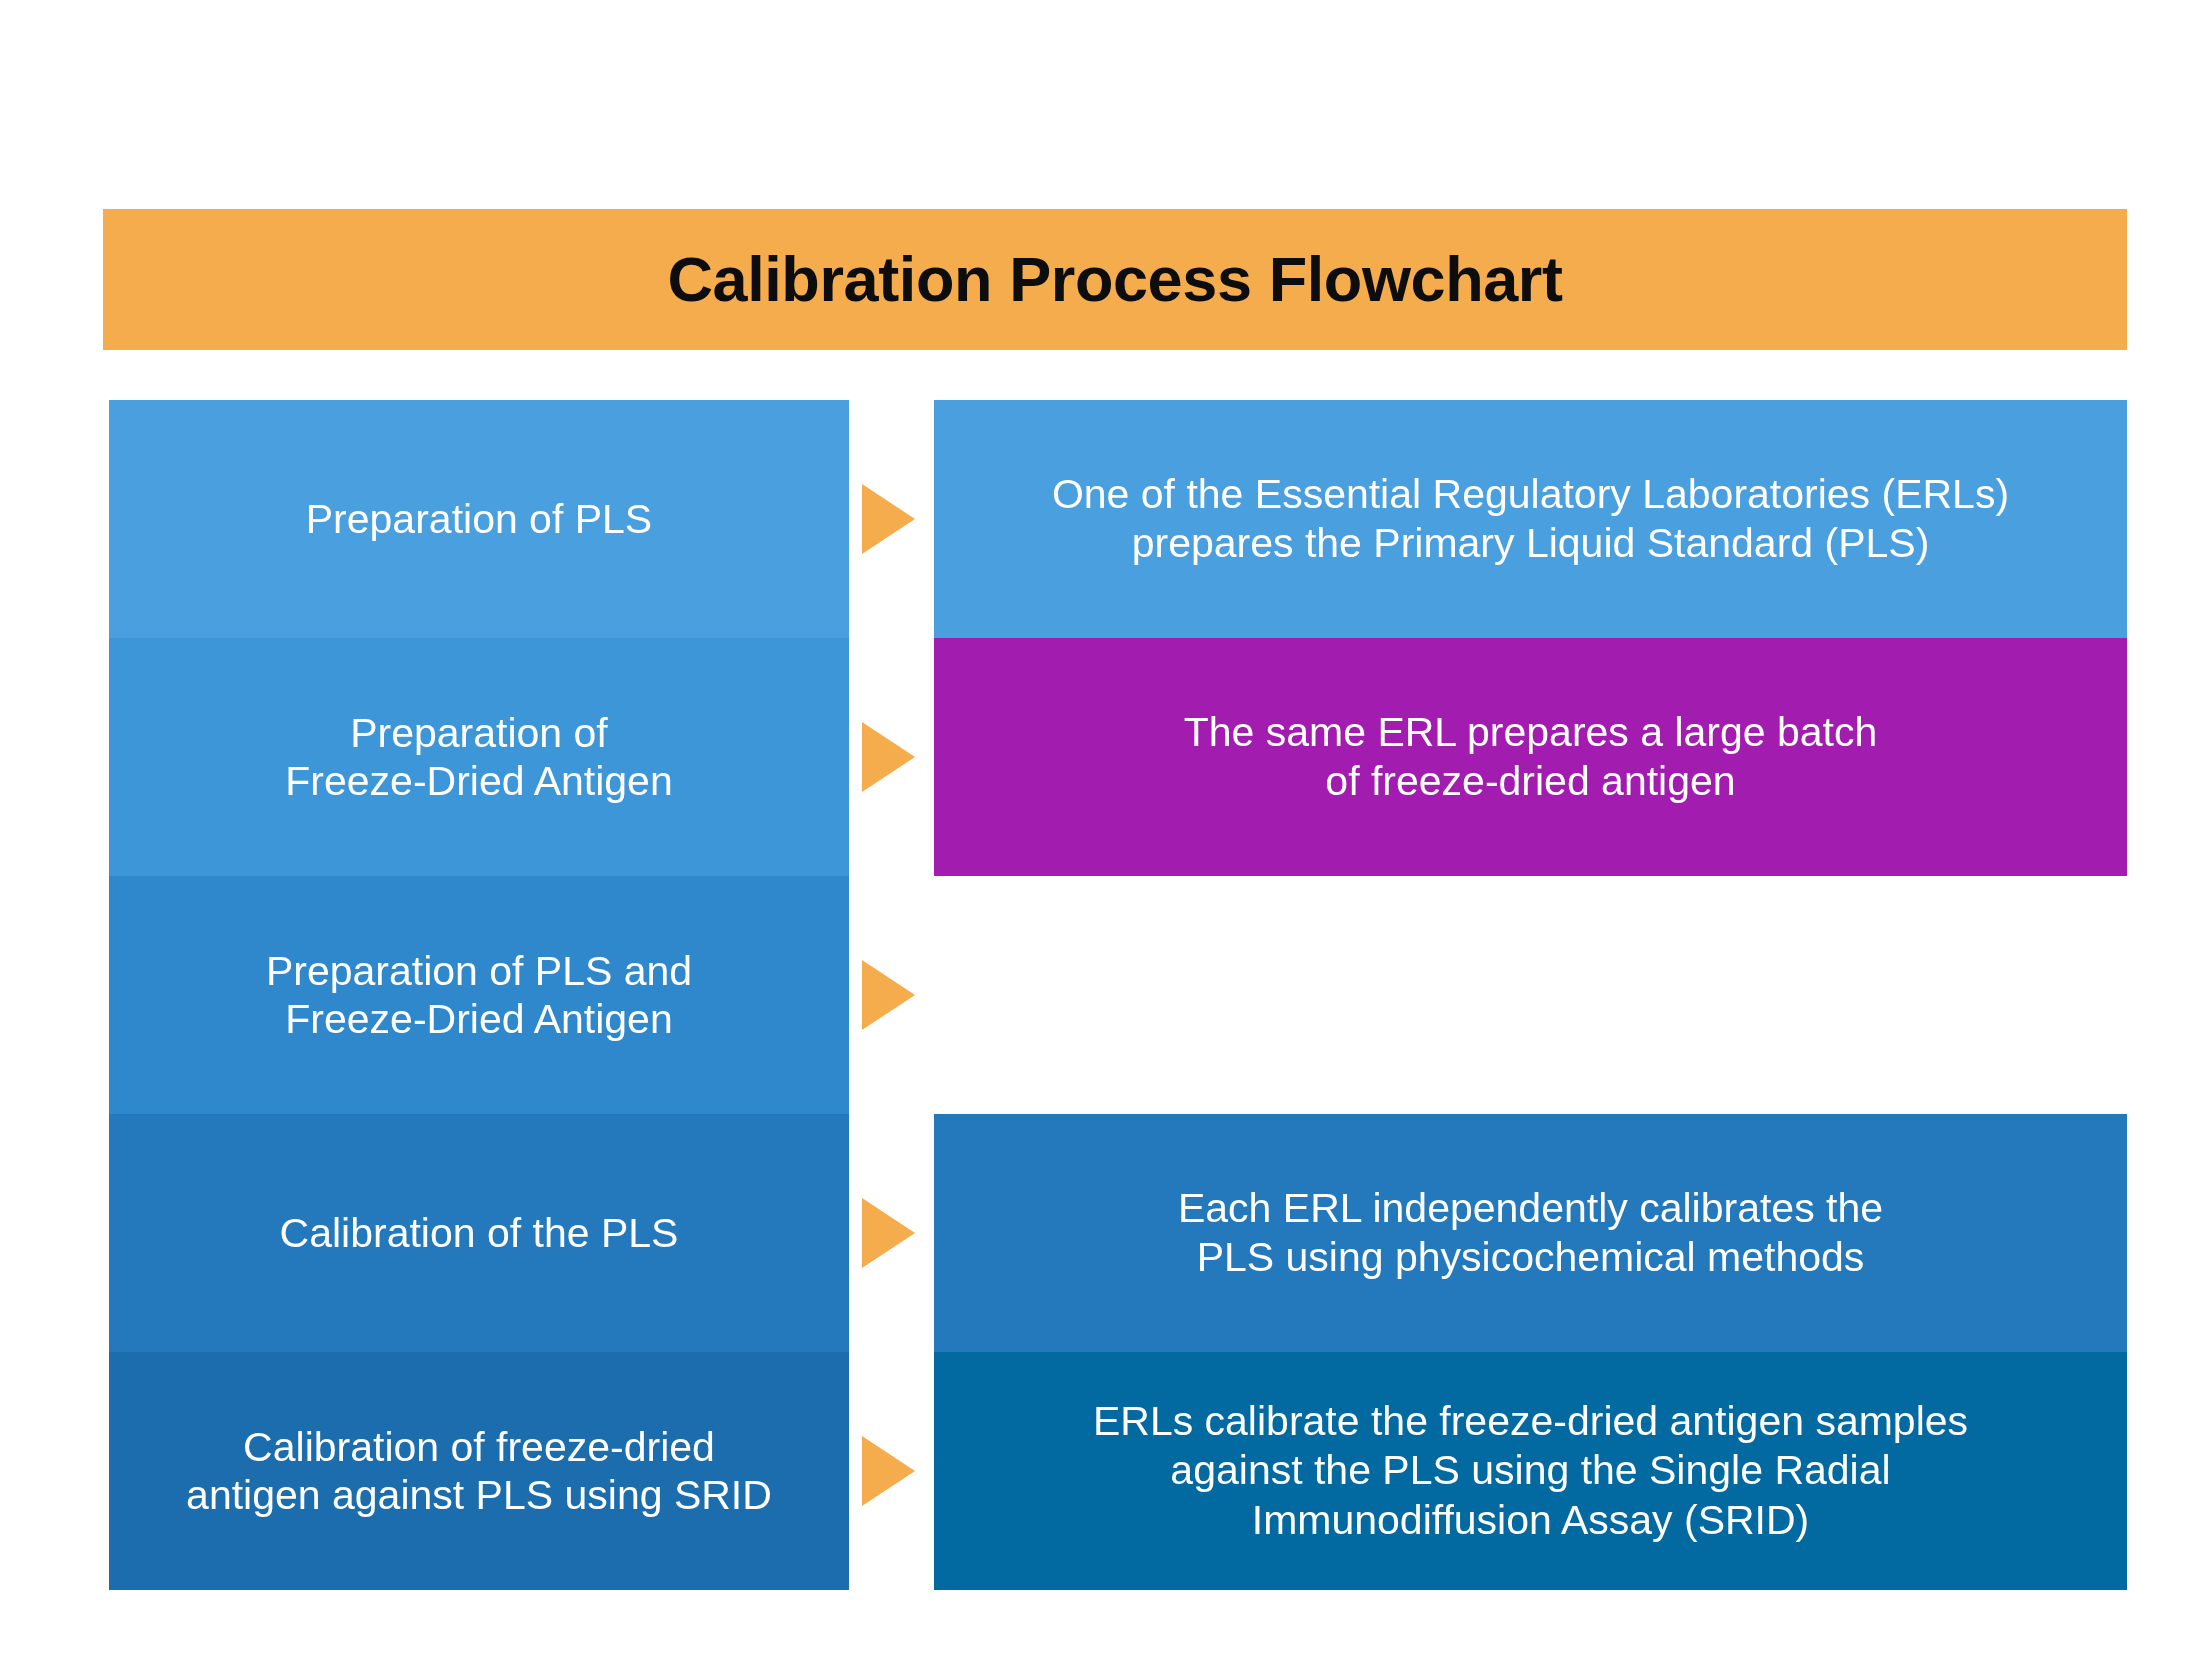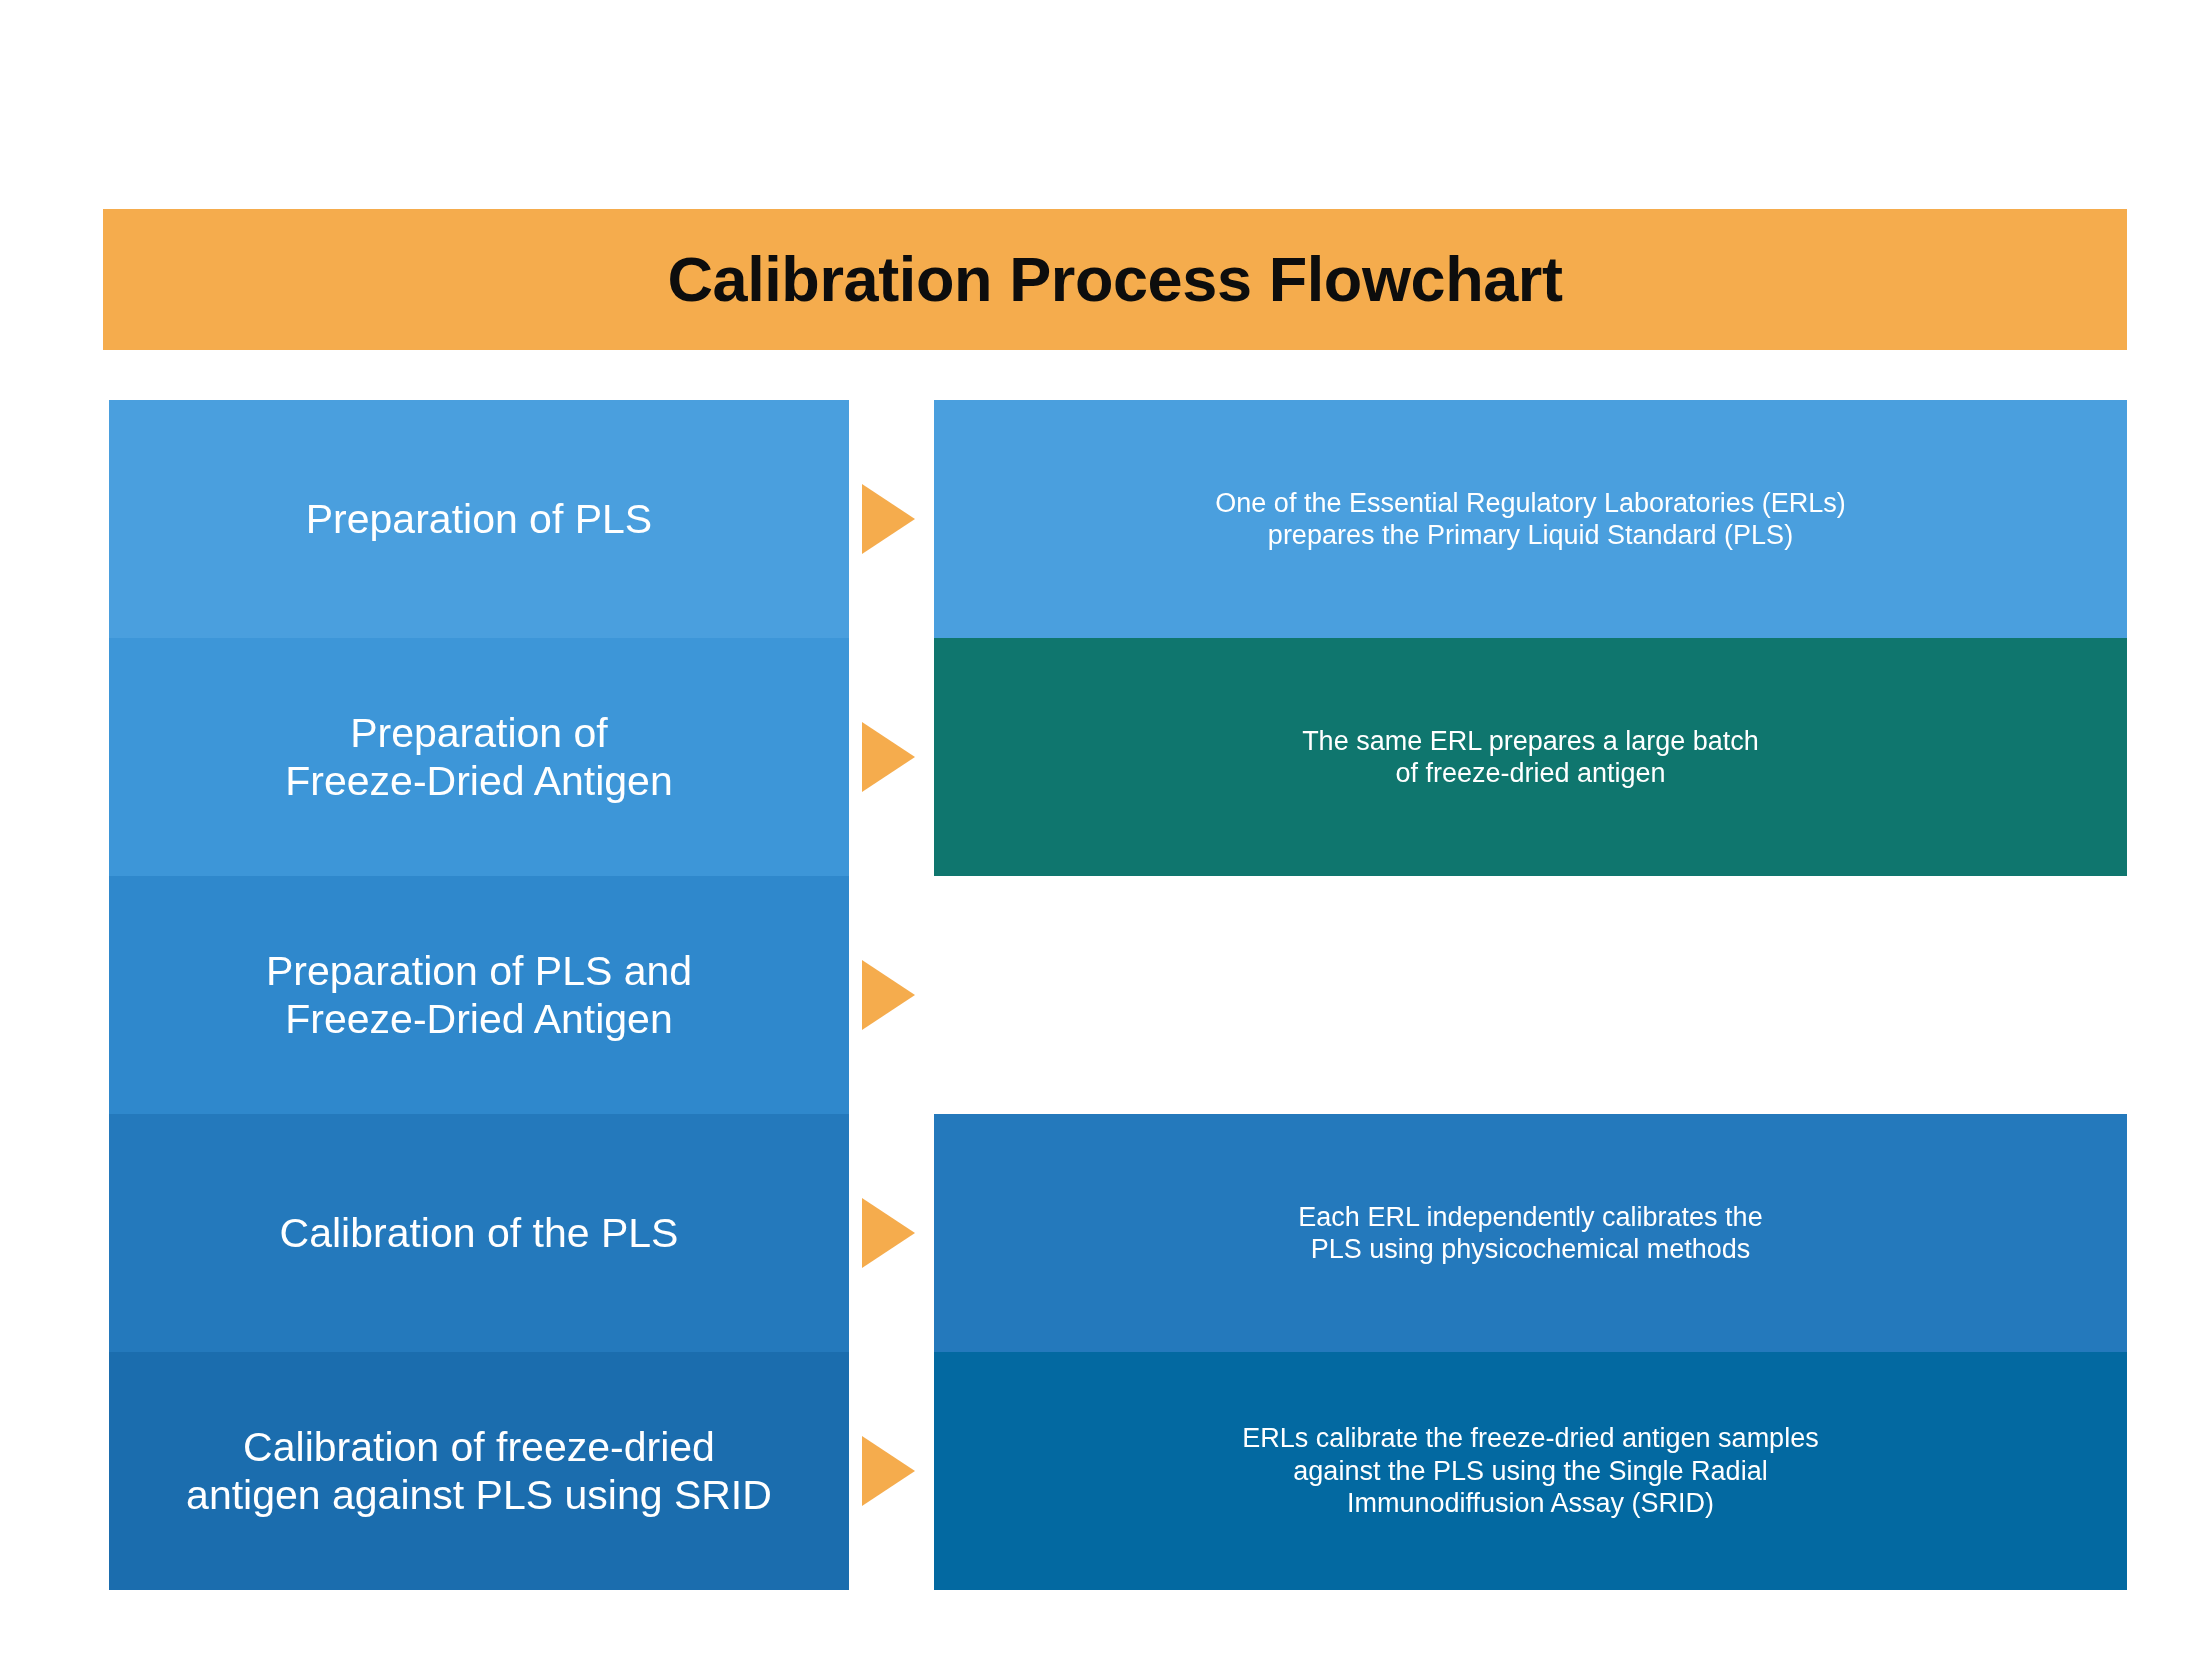"One of the Essential Regulatory" .right-box .box-text { font-size: 27px -> 41px }
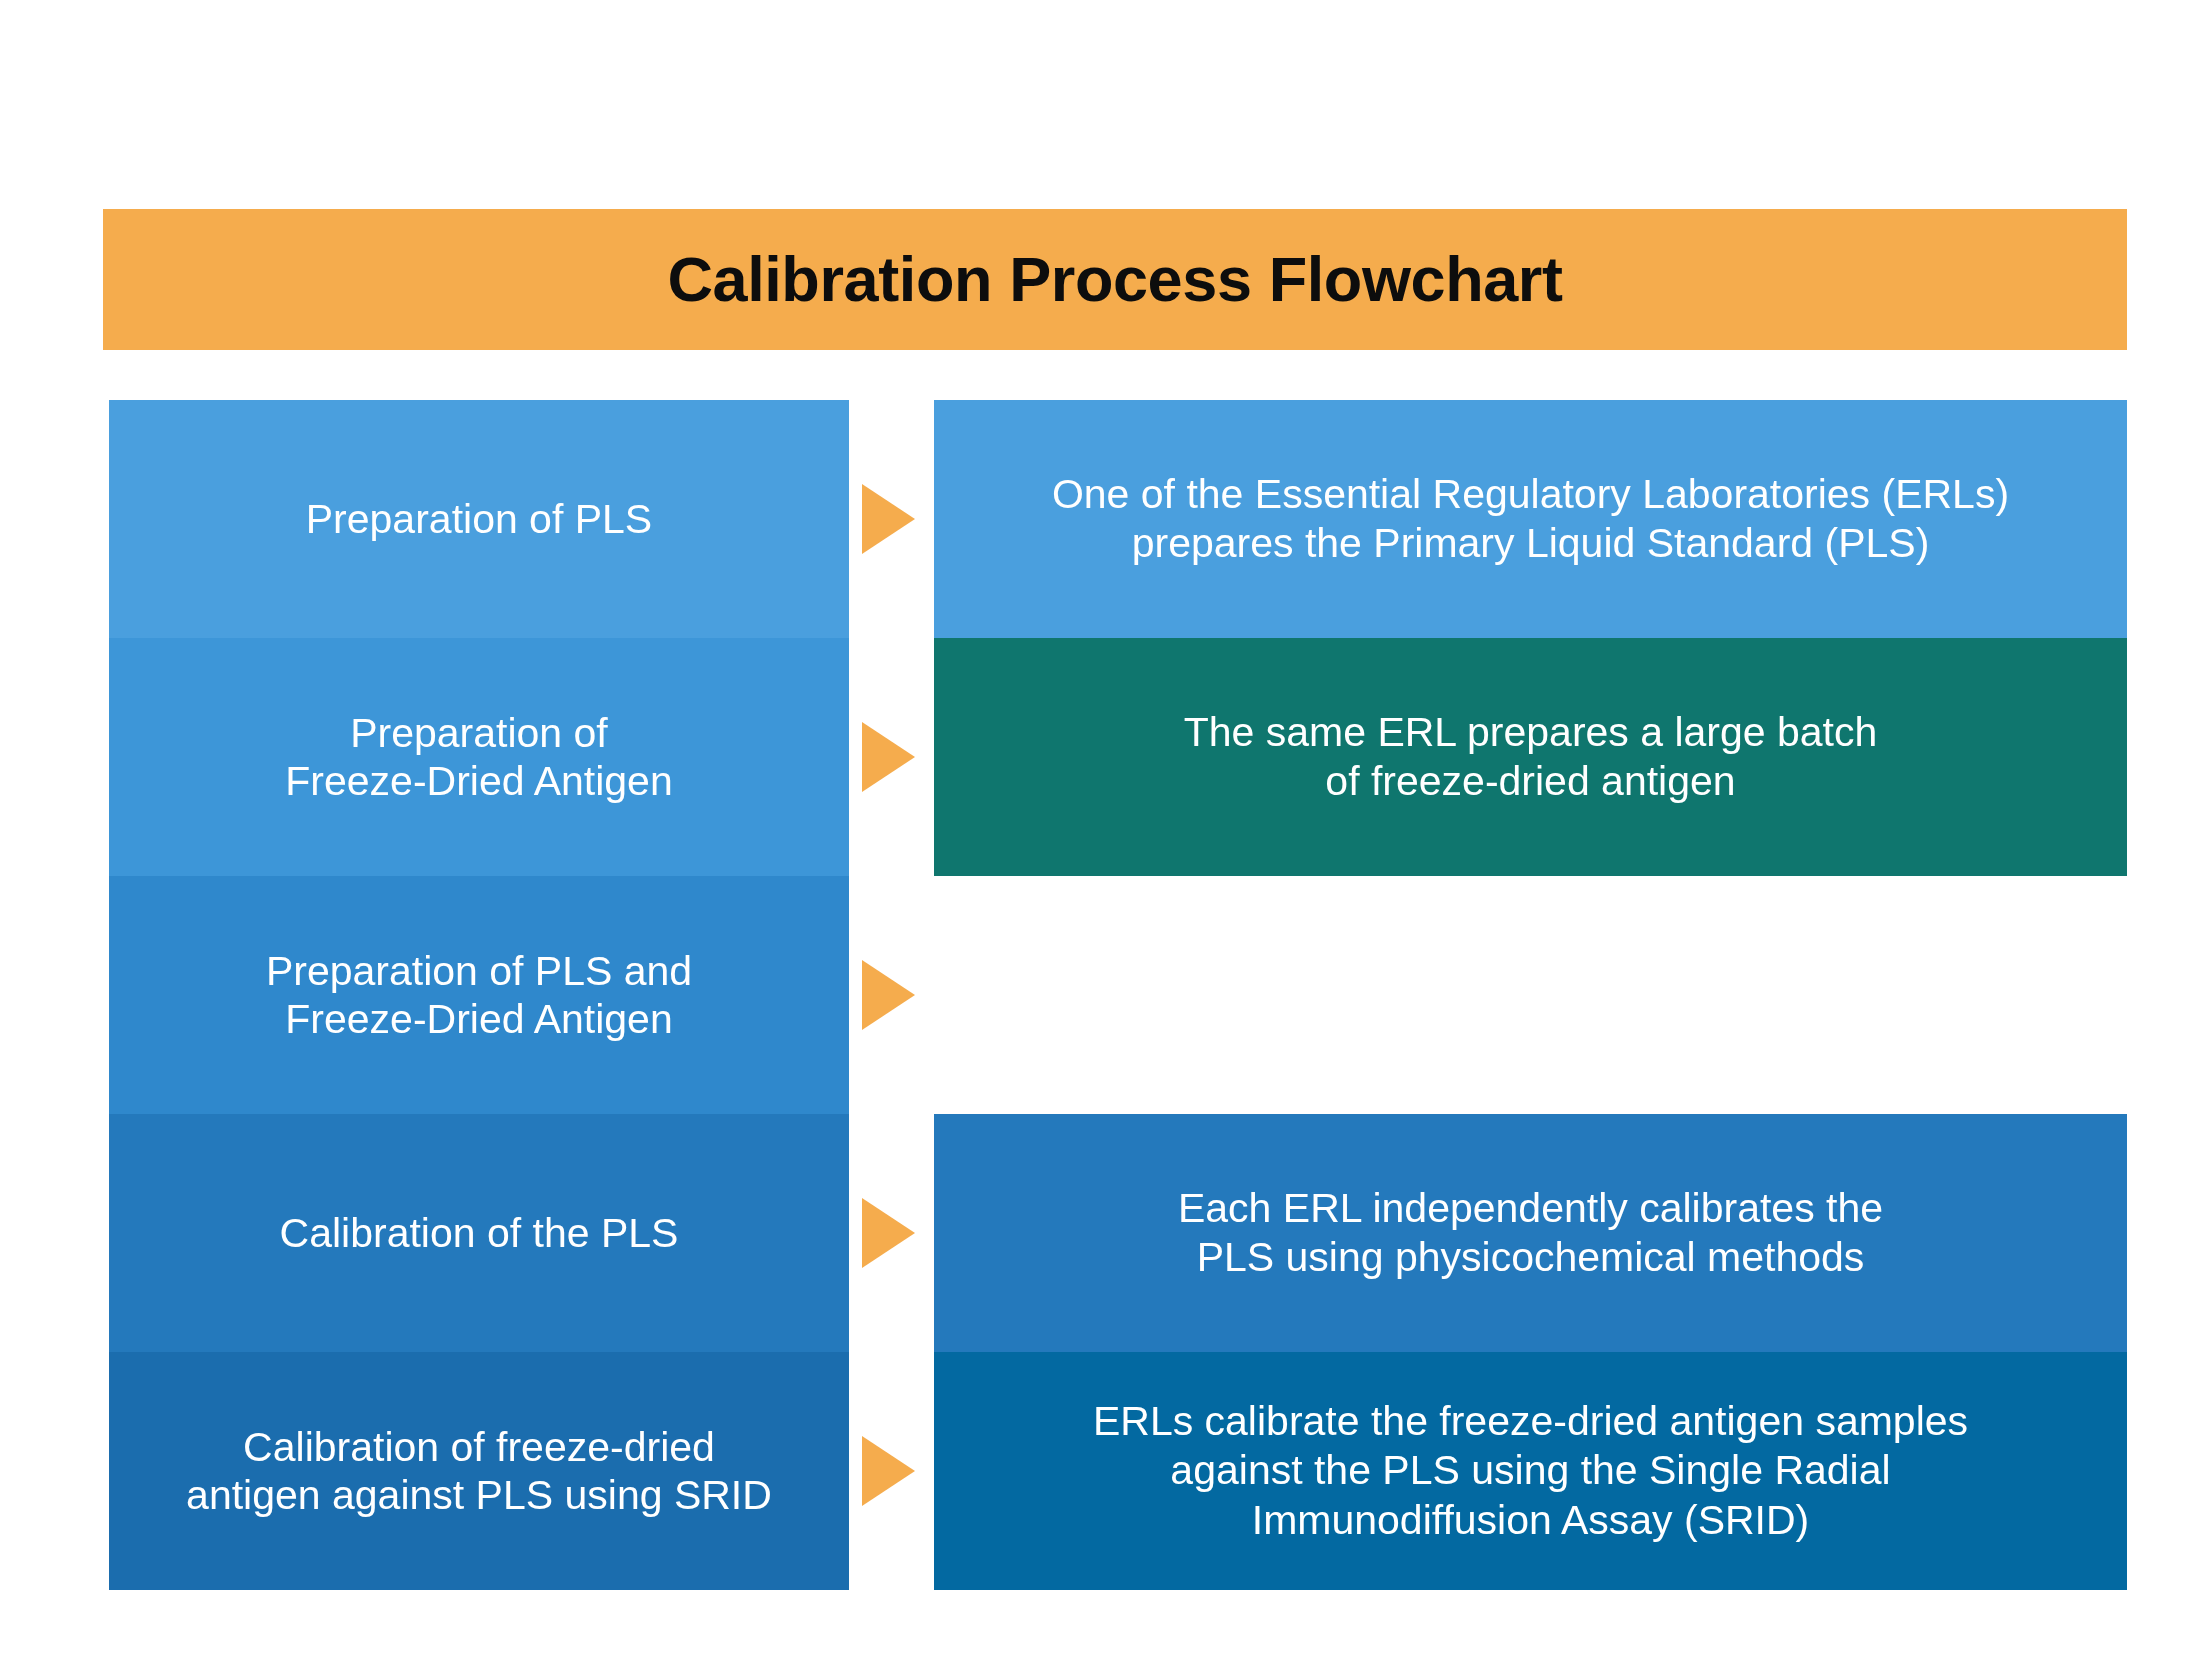"The same ERL prepares a" div.right-box { background: #0f766e -> #a21caf }
